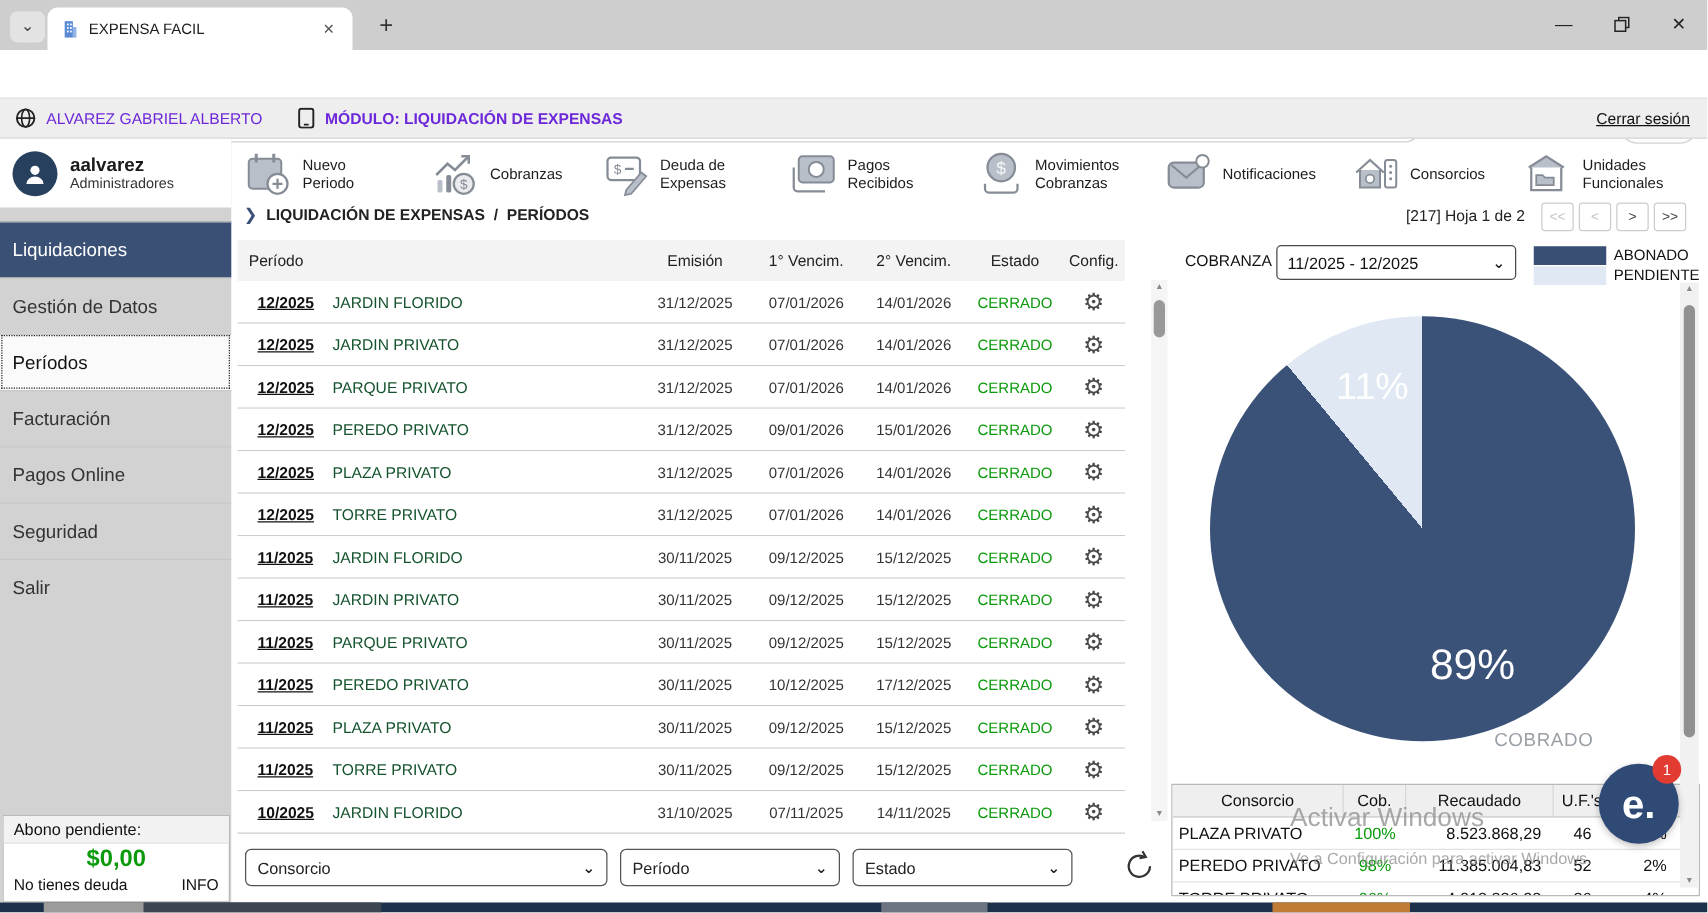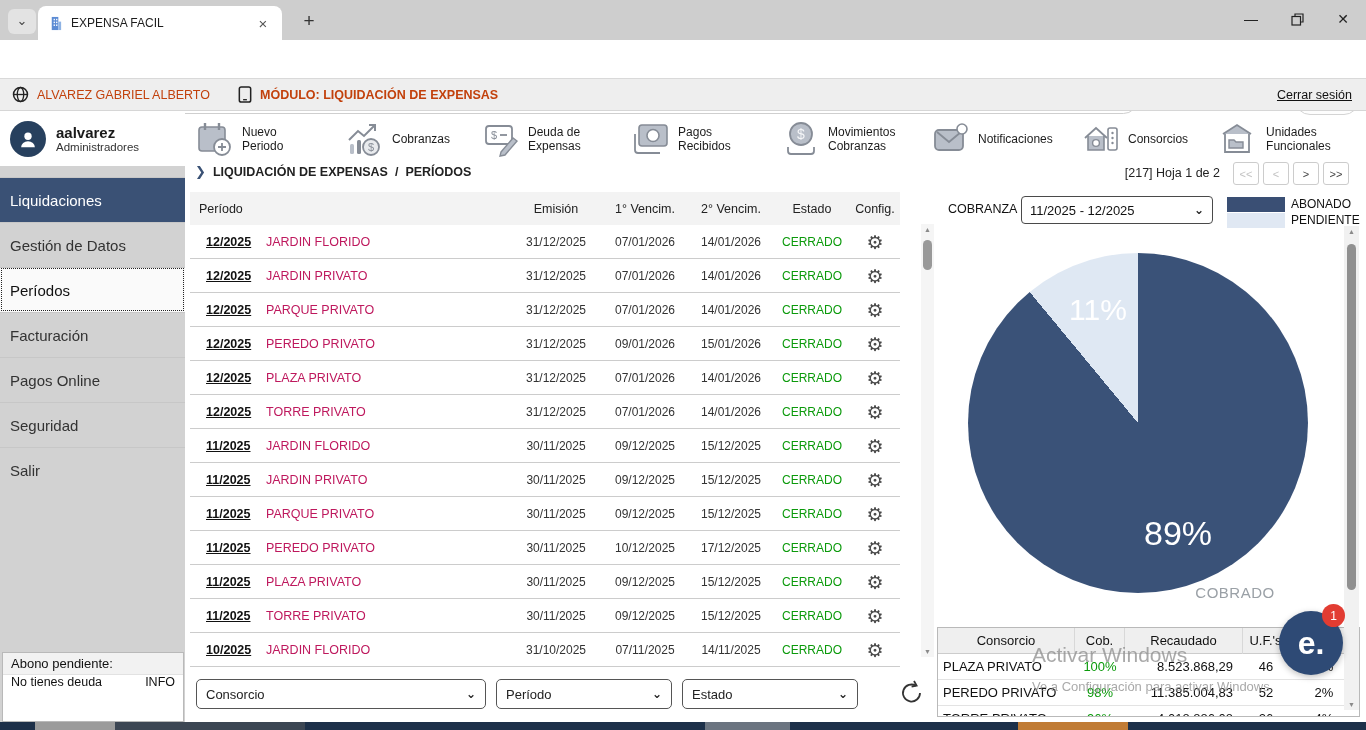"ALVAREZ GABRIEL ALBERTO" .sess-item { color: #c2410c -> #6d28d9 }
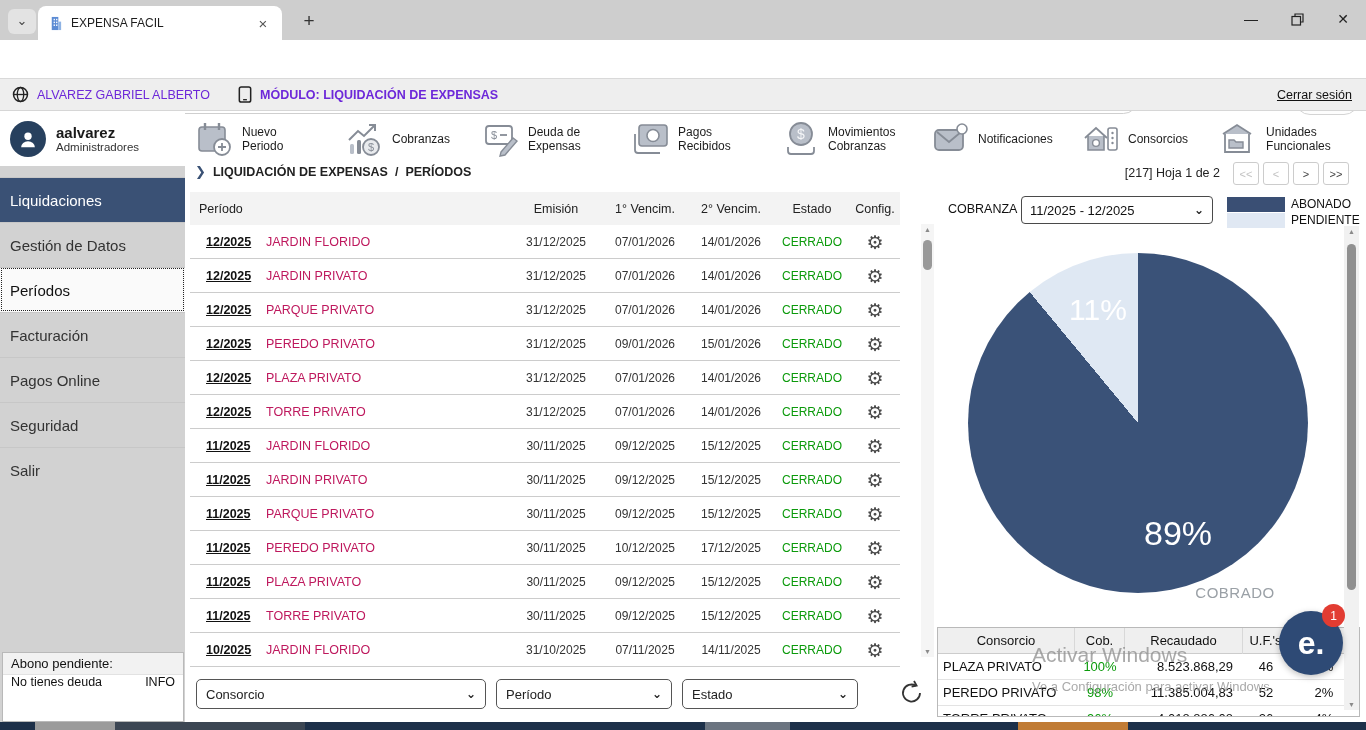"JARDIN FLORIDO" .pc-name { color: #be185d -> #14532d }
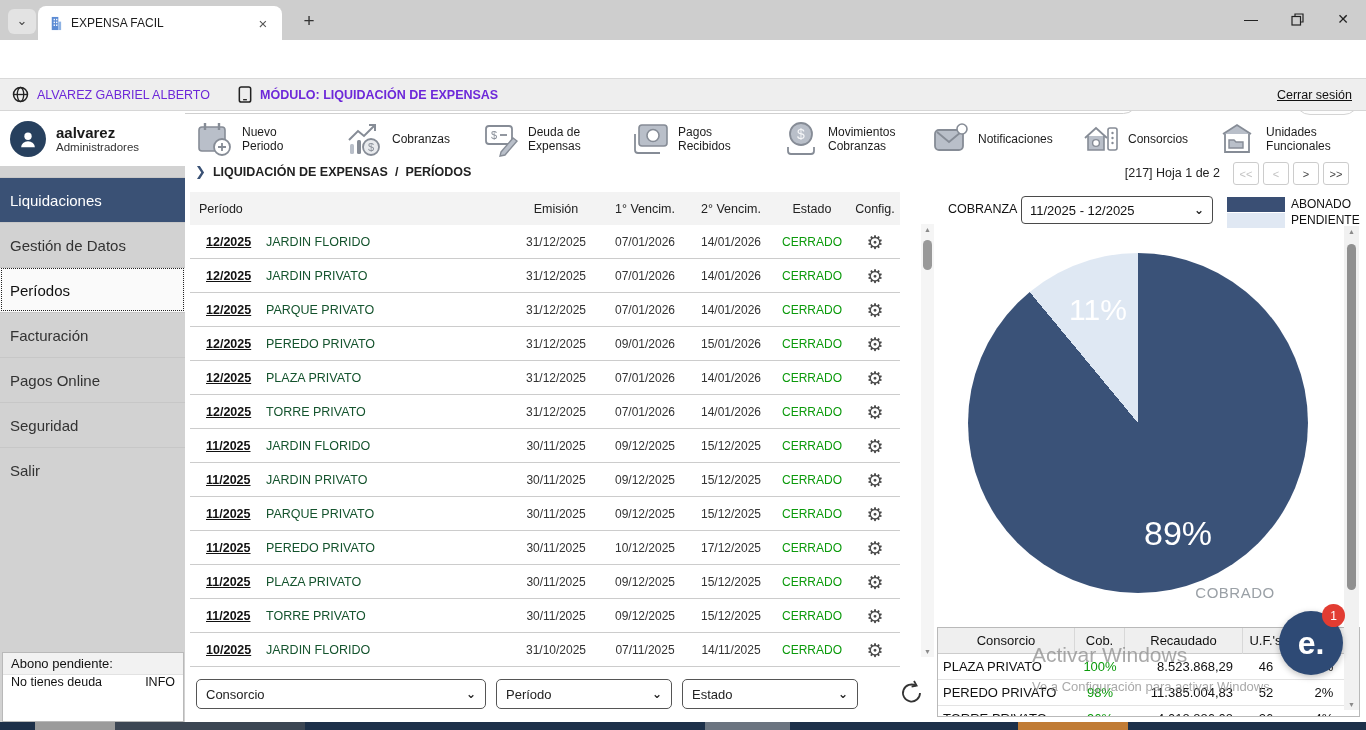"$0,00" div.abono-amount { html: none -> <div>$0,00</div> }
